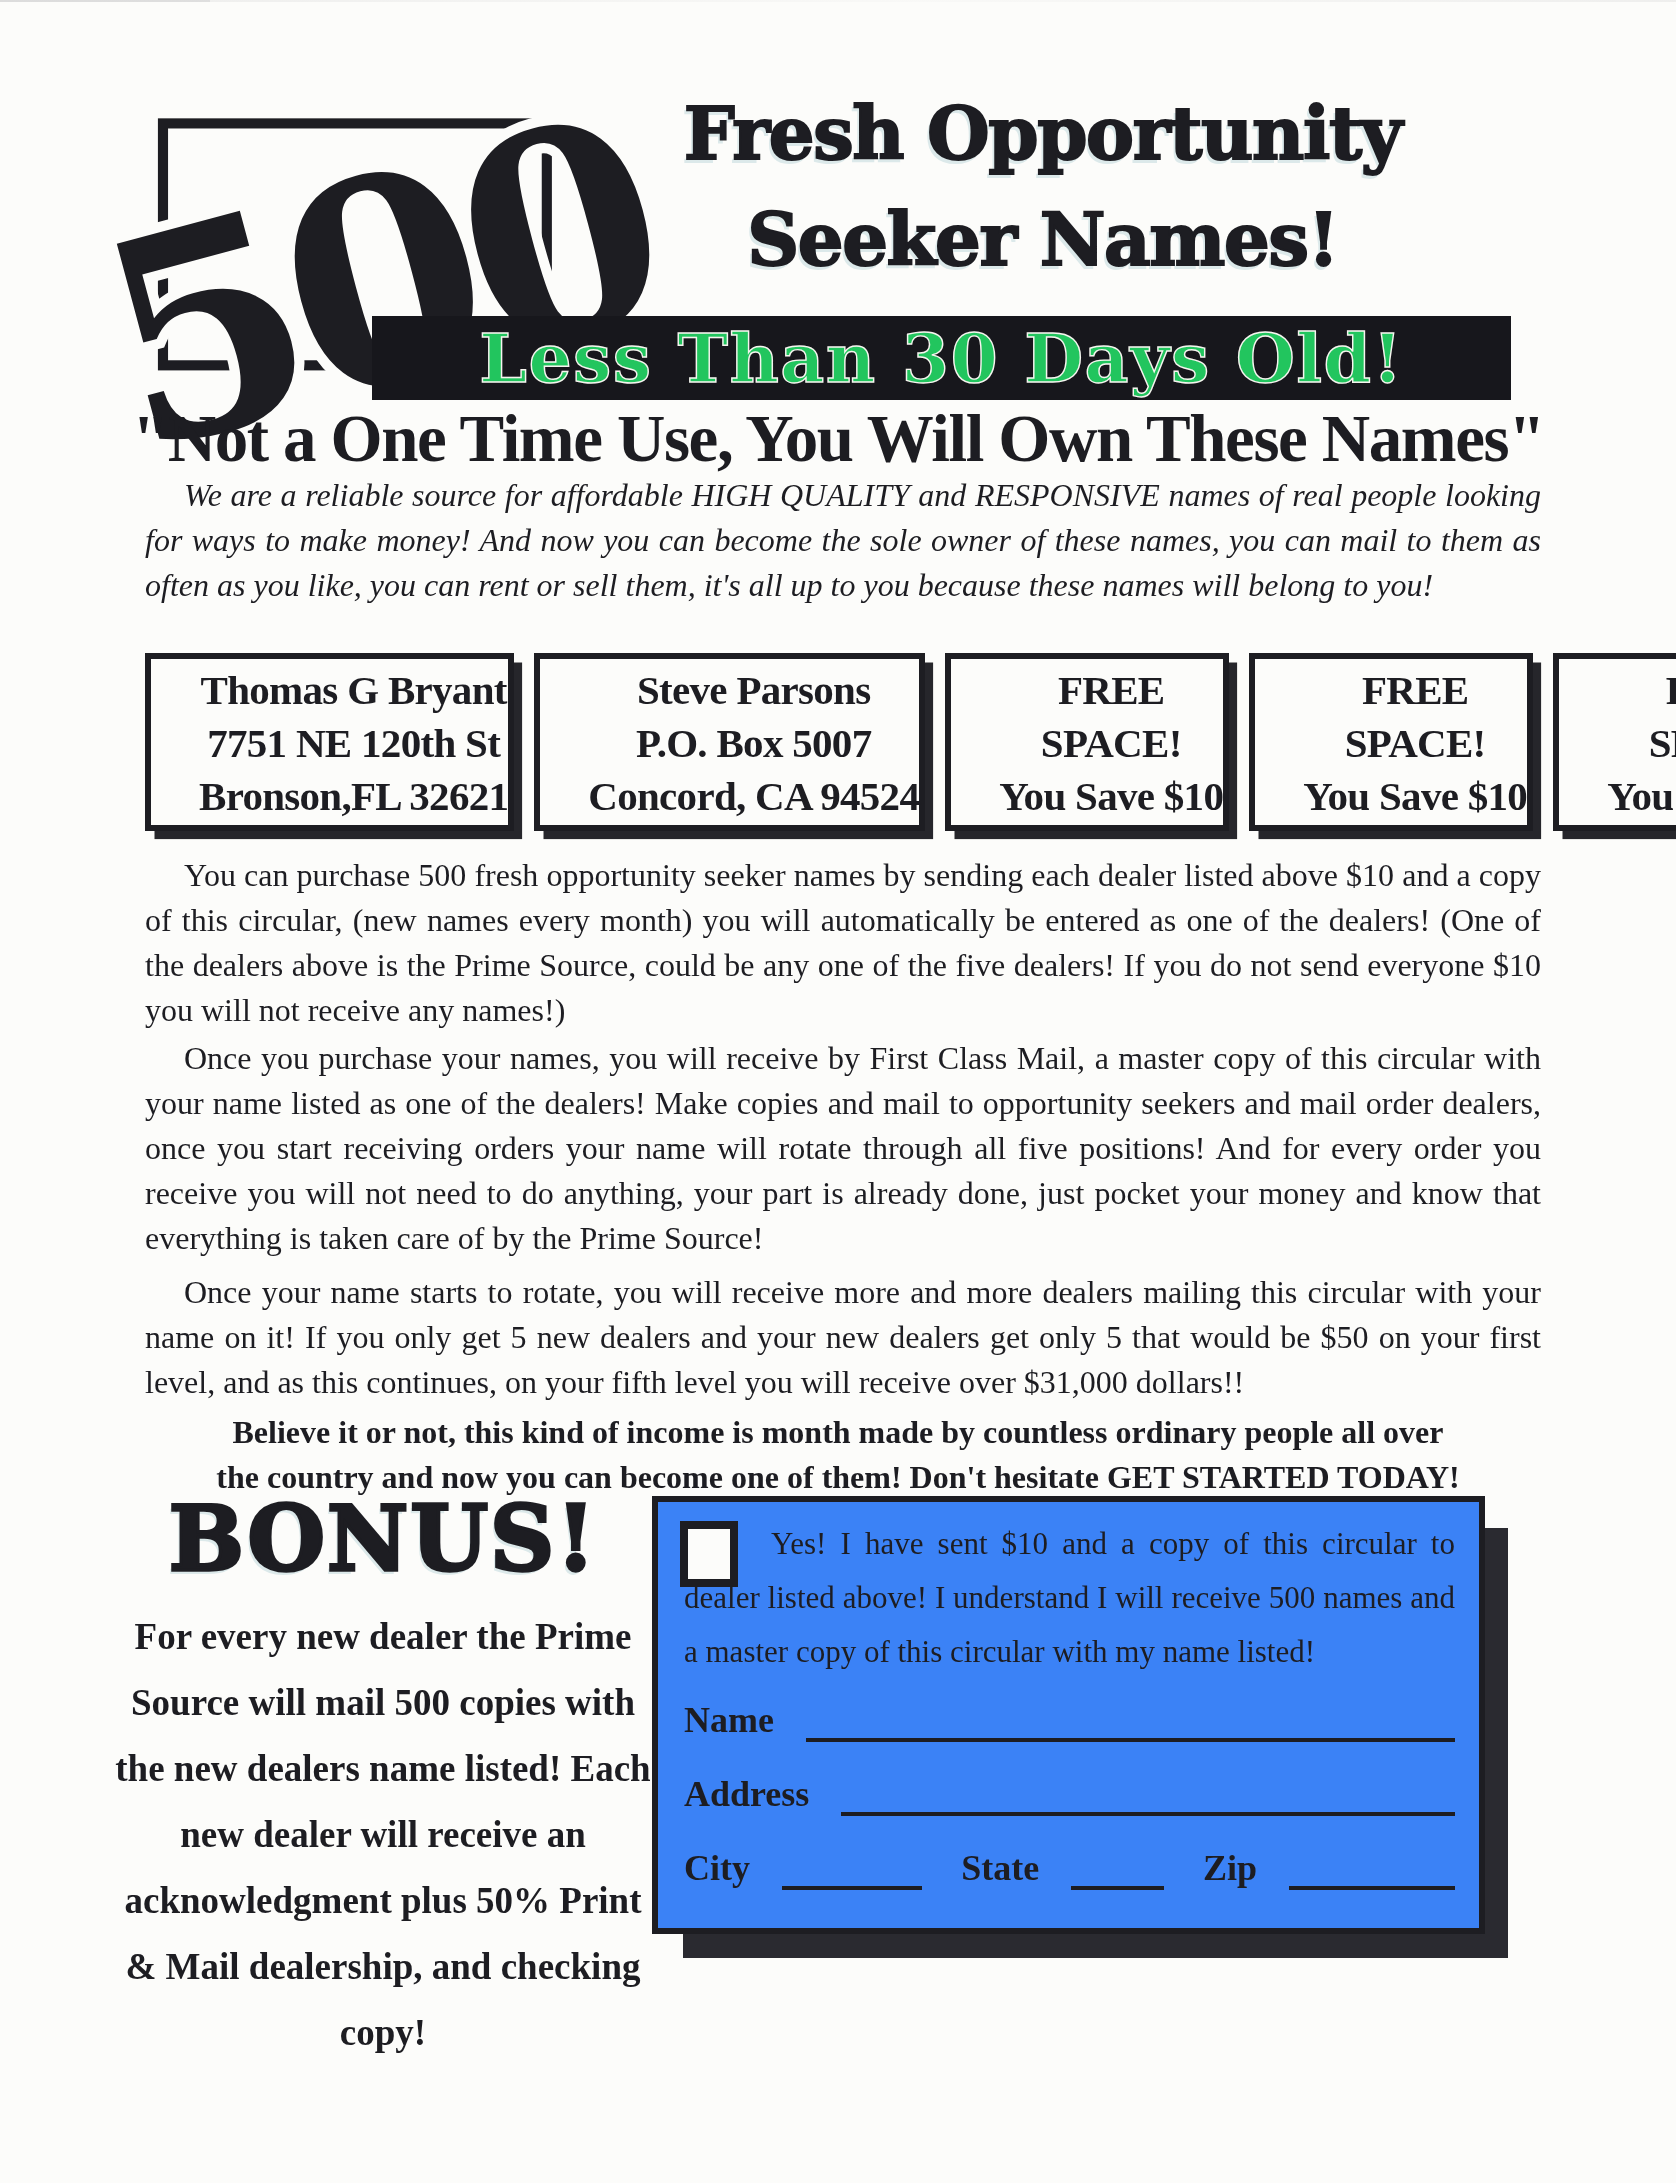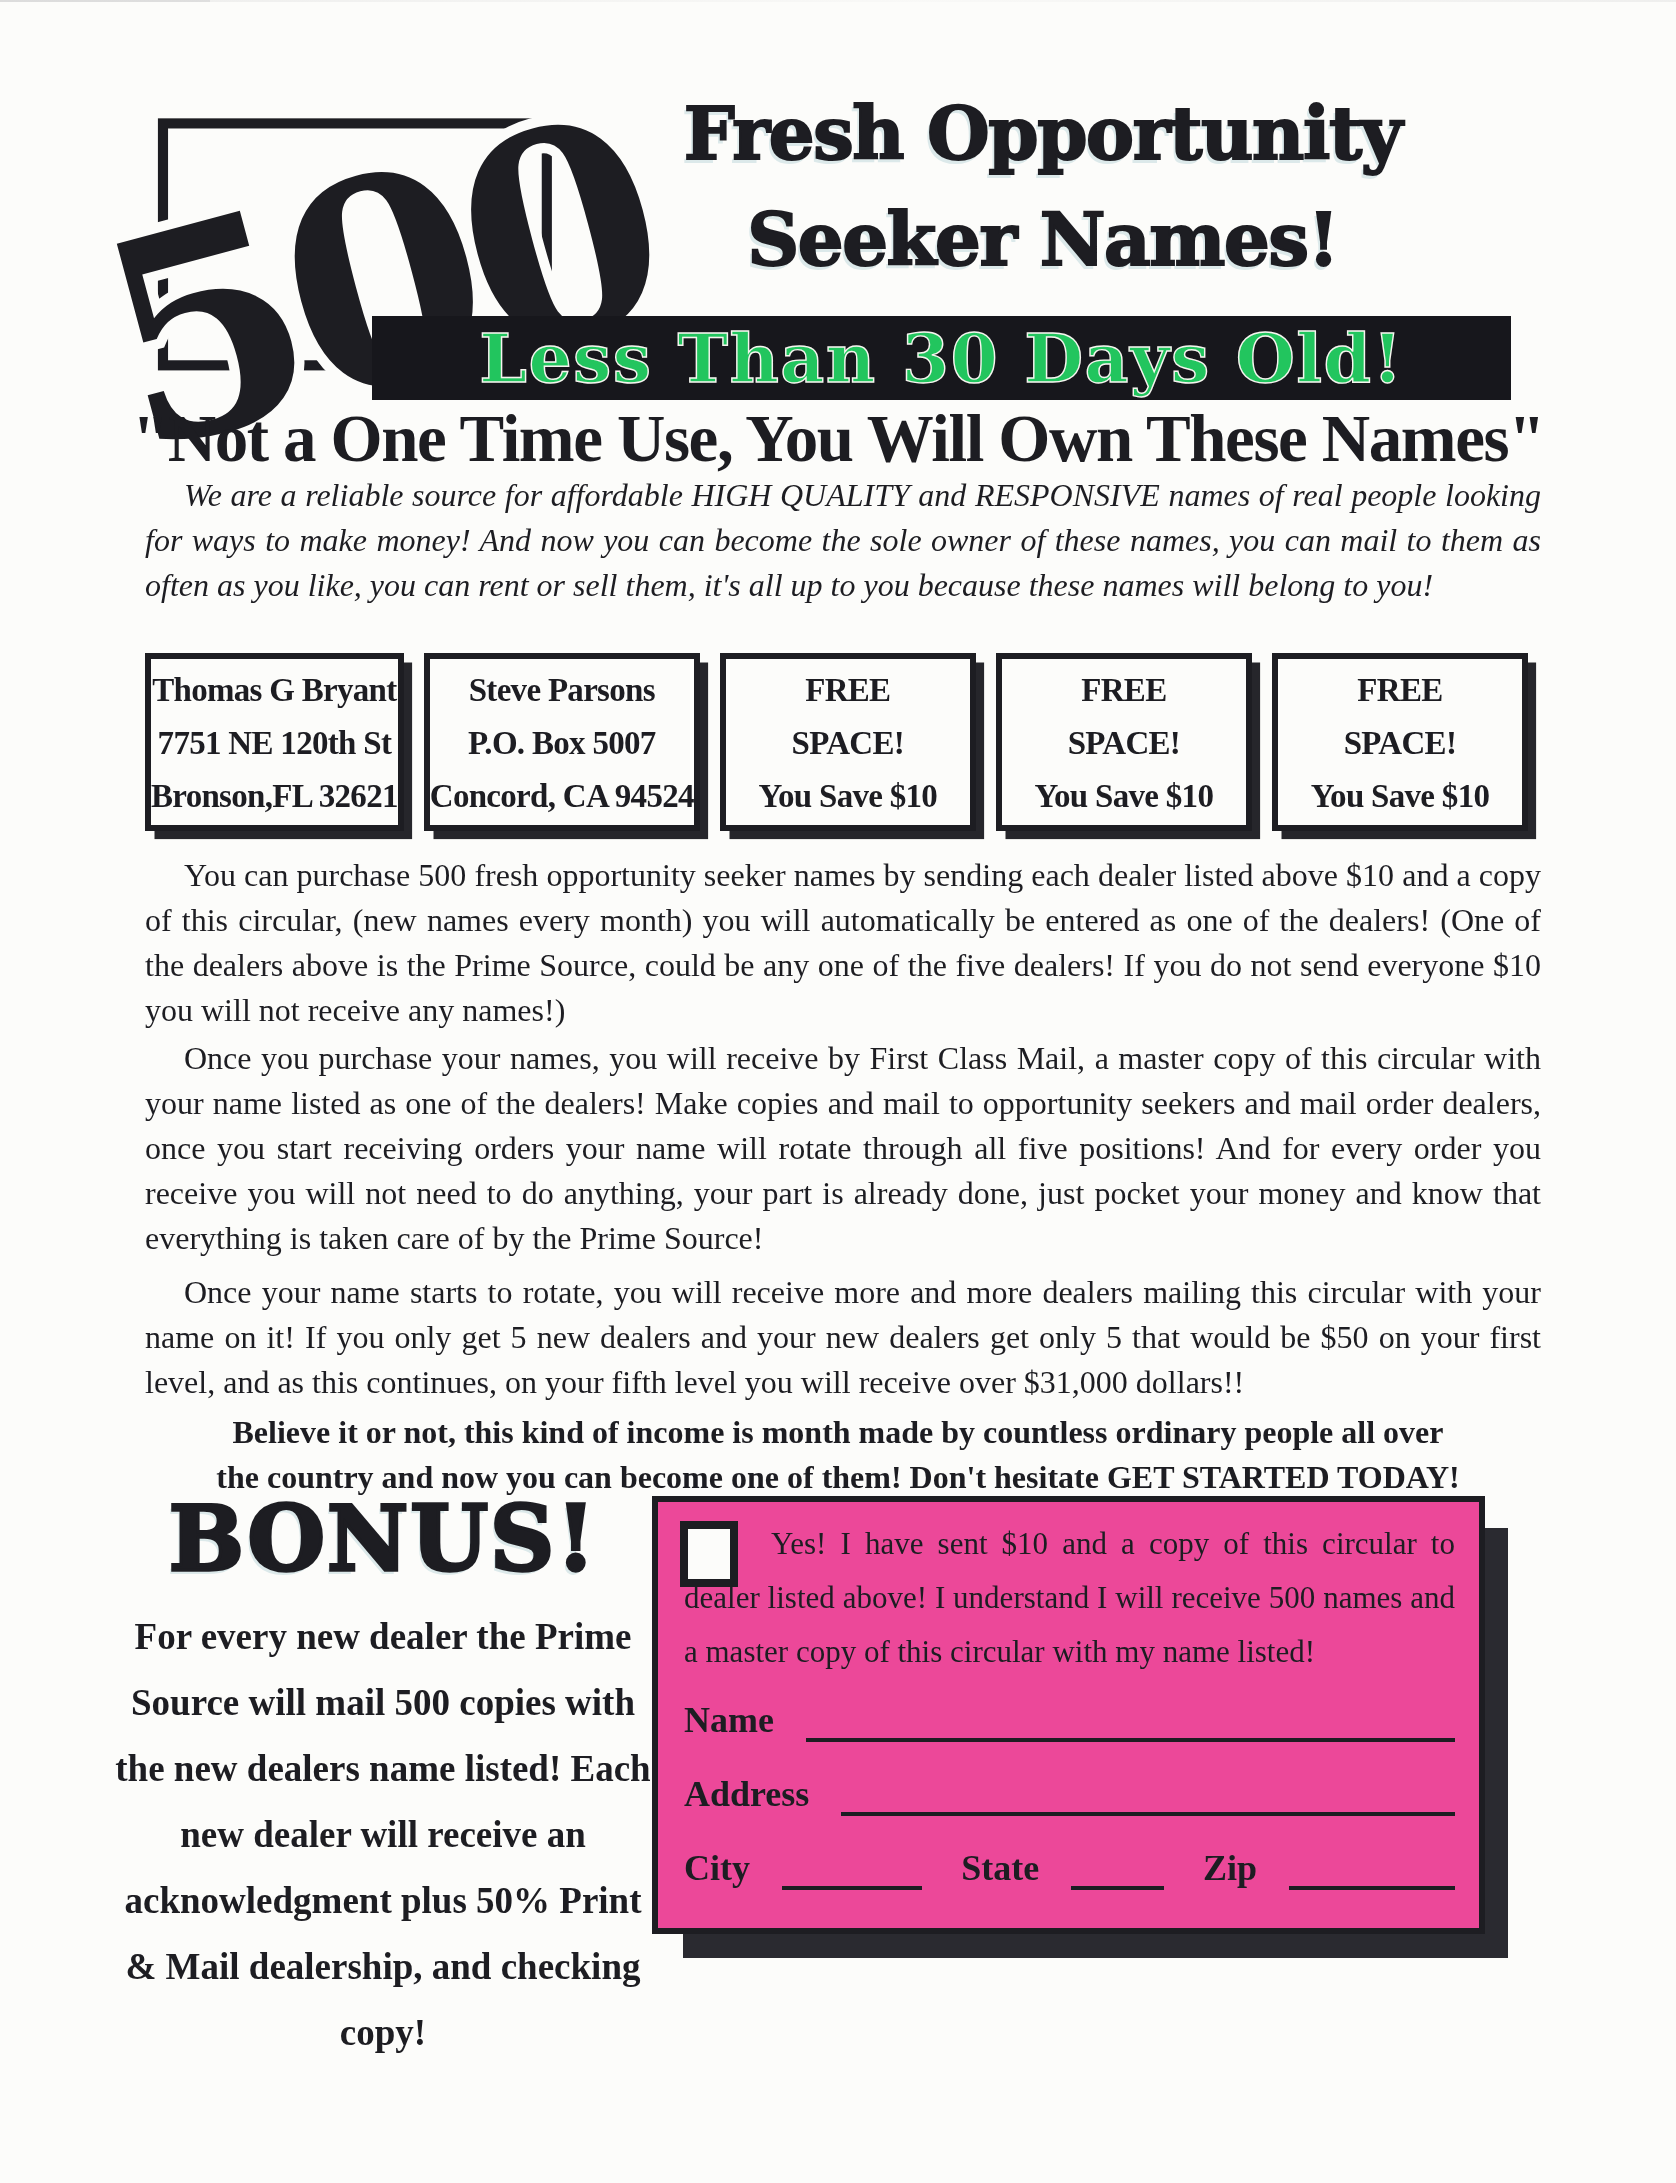"Thomas G Bryant" .dealer-line { font-size: 33px -> 41px; margin-left: none -> 48px }
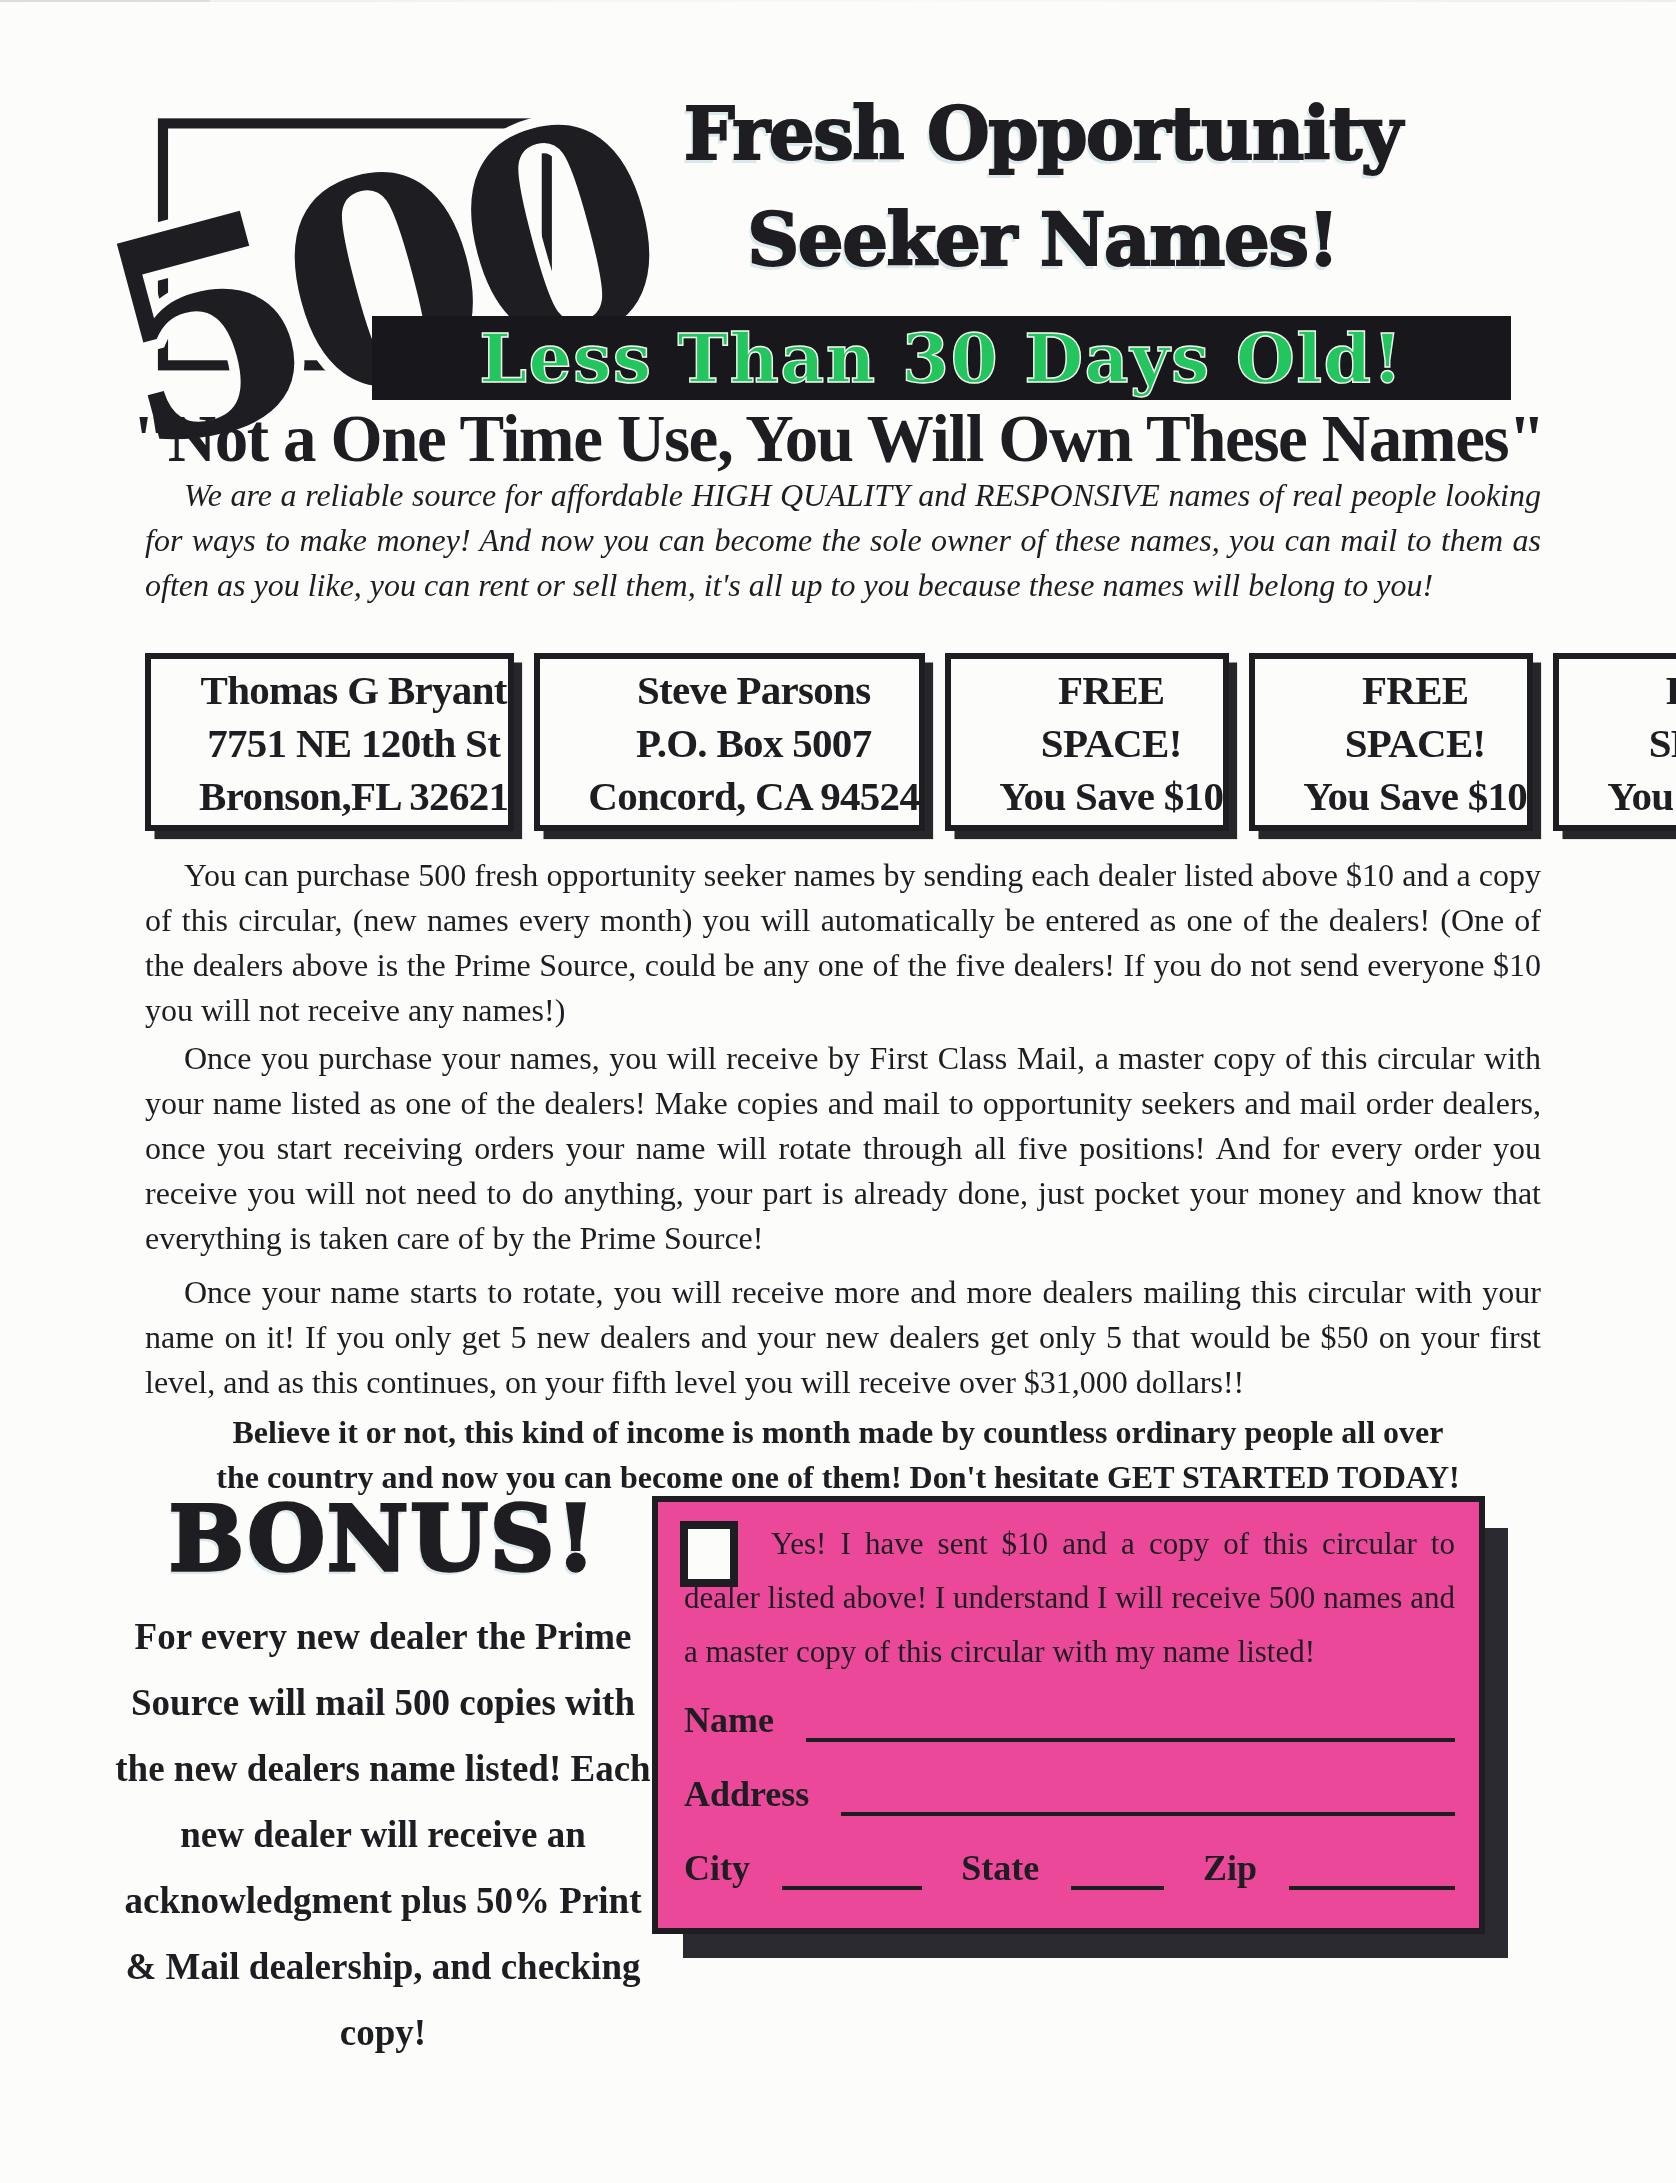"Yes! I have sent $10" .order-form { background: #ec4899 -> #3b82f6 }
